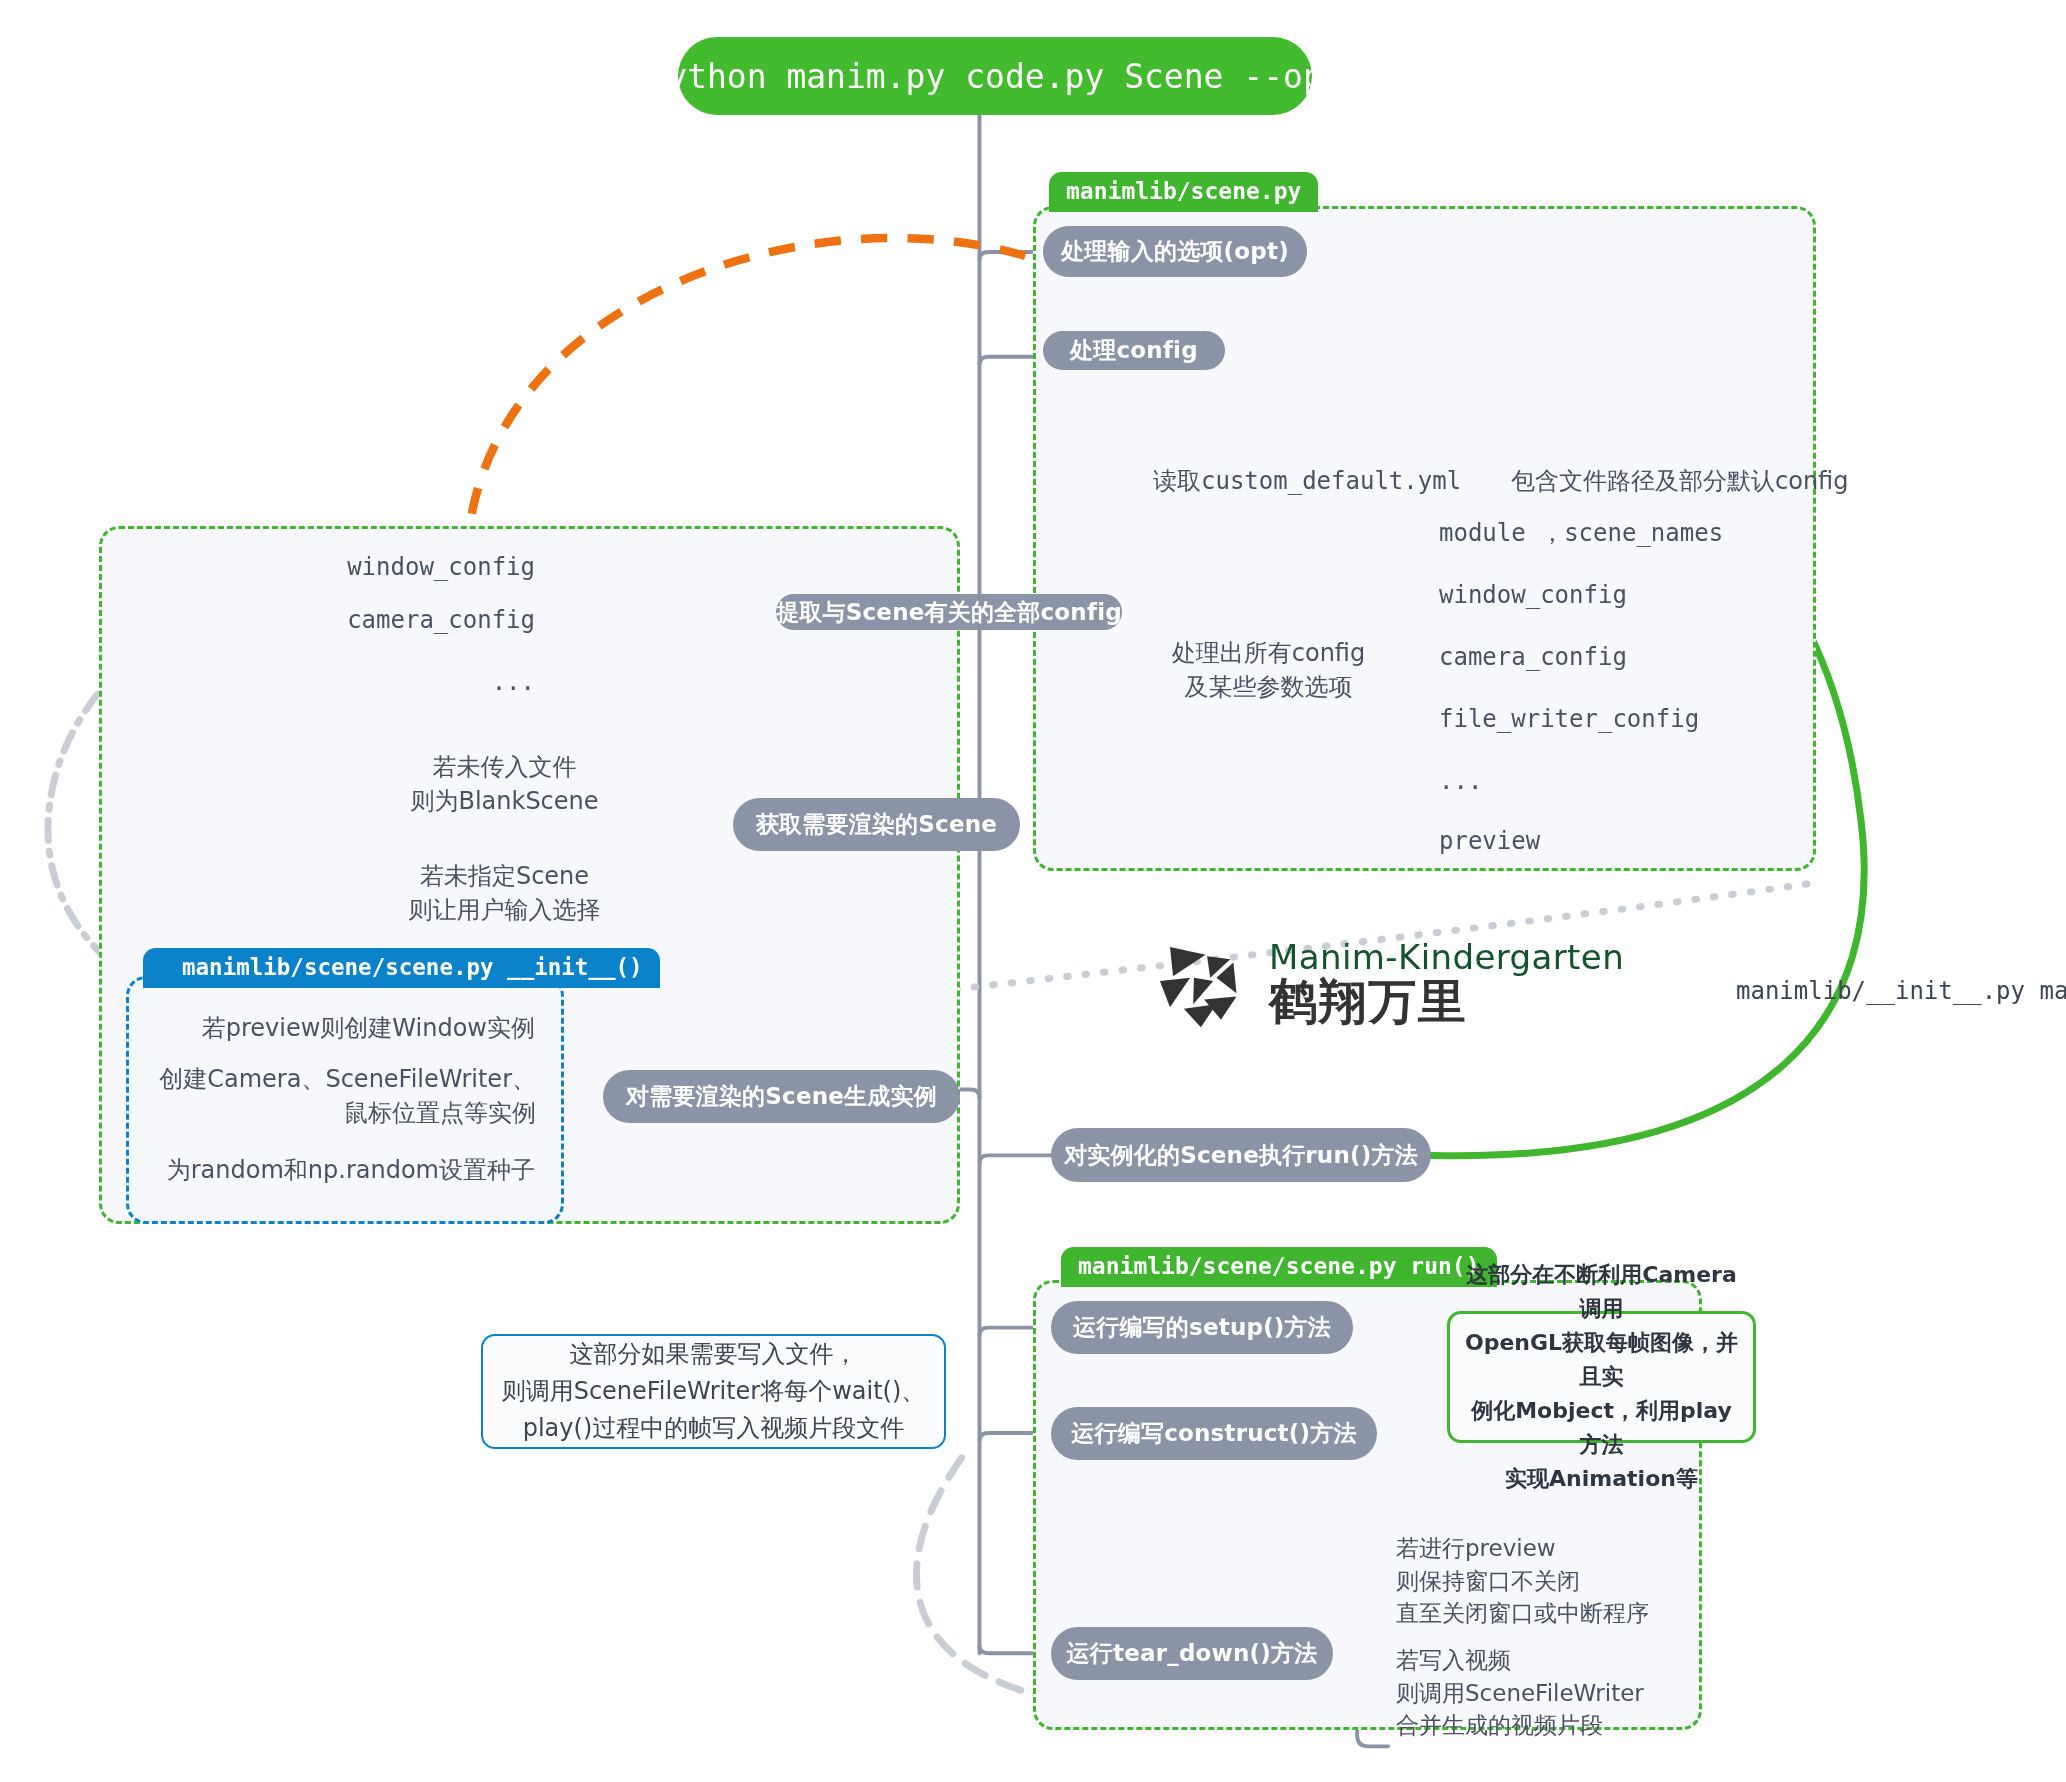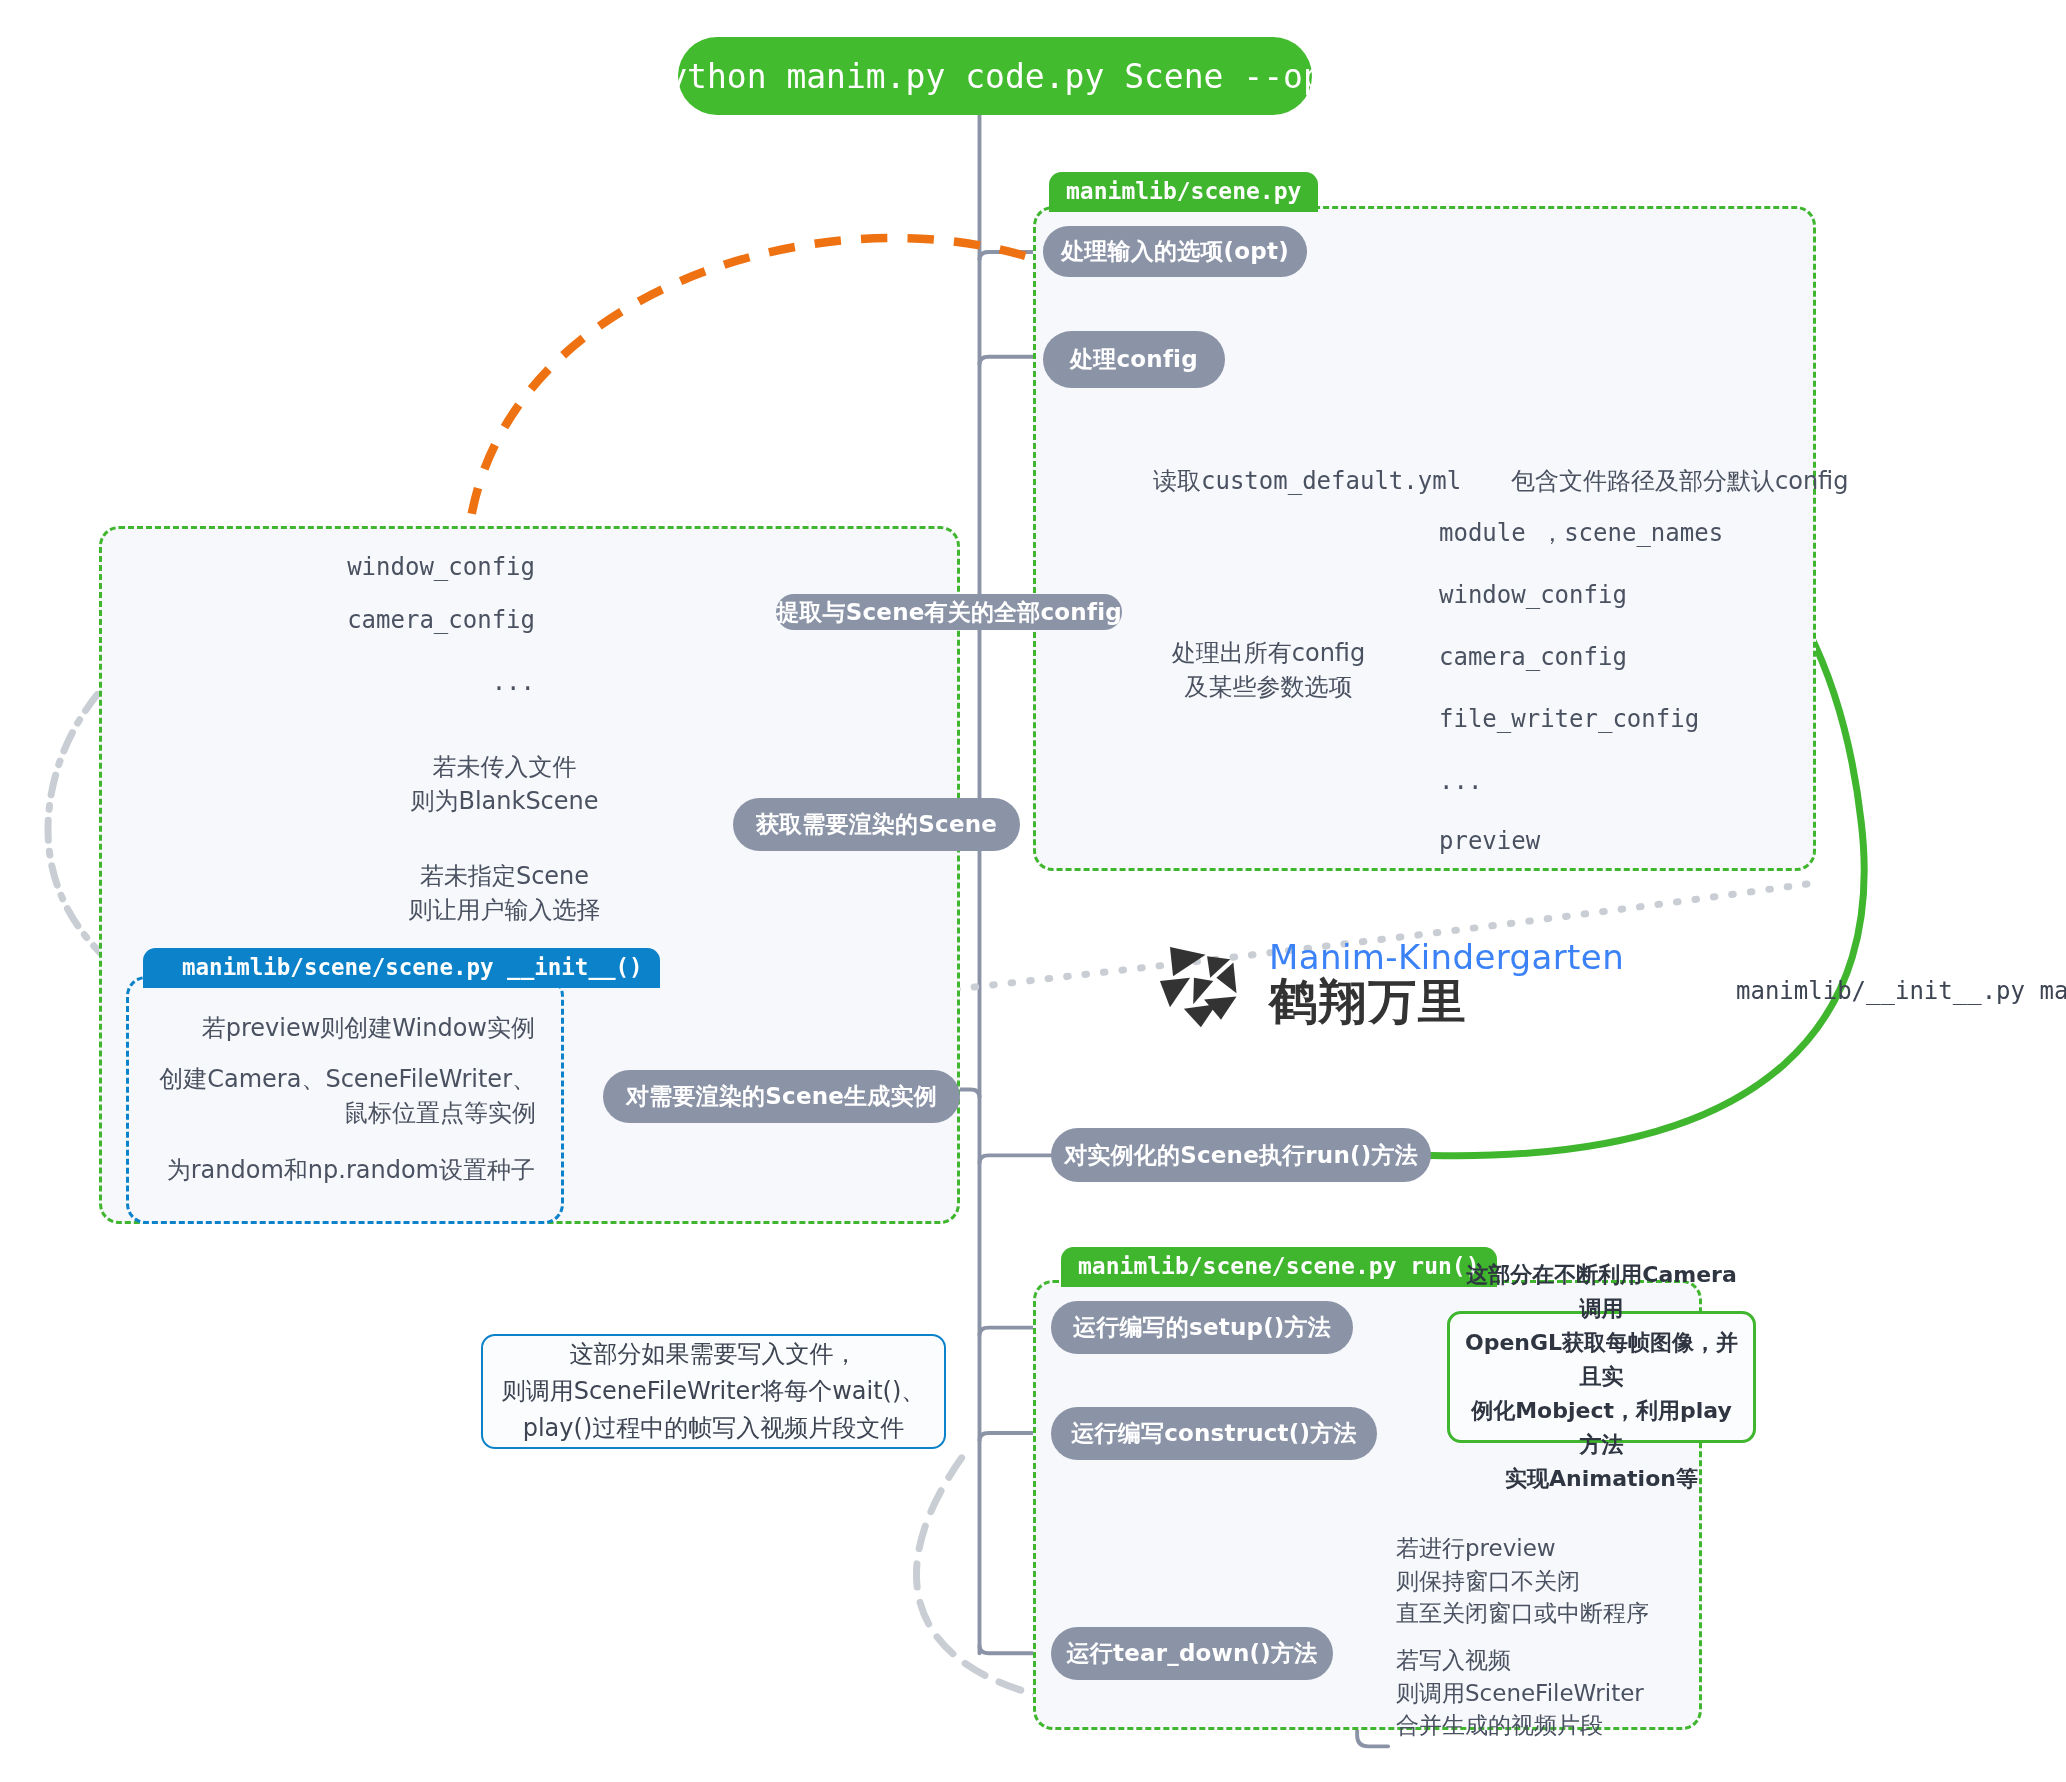"处理config" div.pill { height: 57px -> 39px }
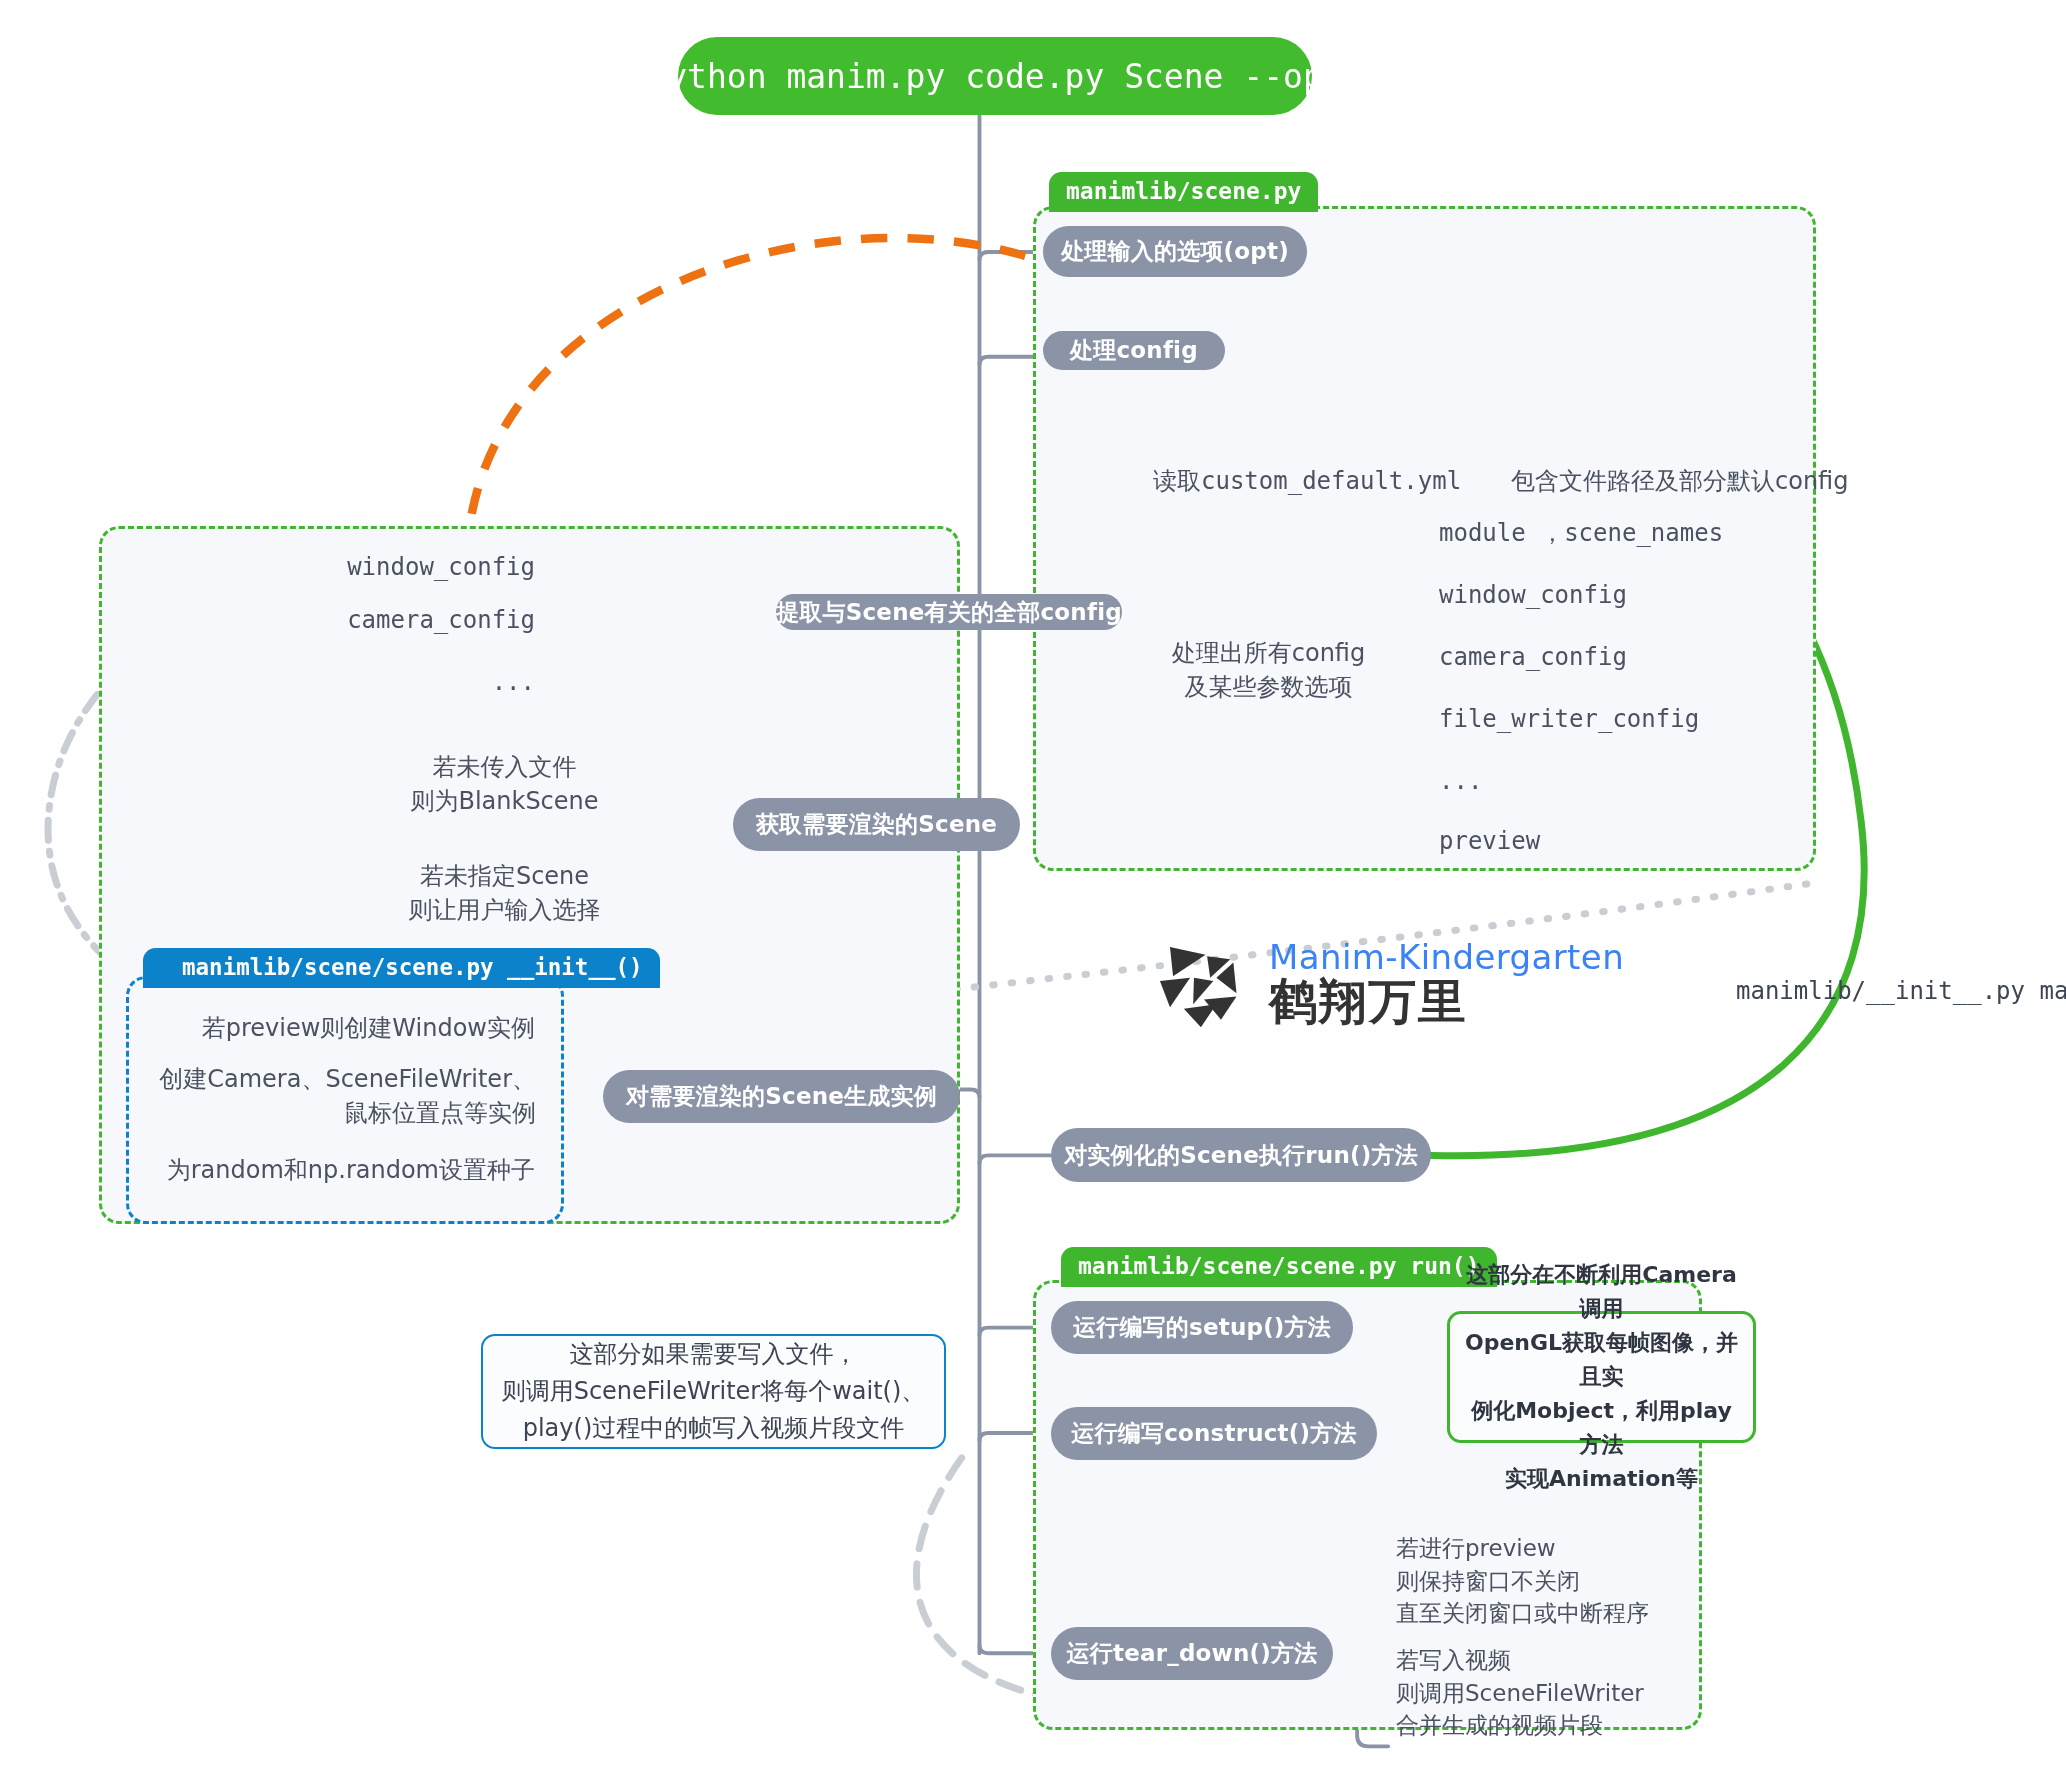"Manim-Kindergarten" .logotext .en { color: #3b82f6 -> #14532d }
